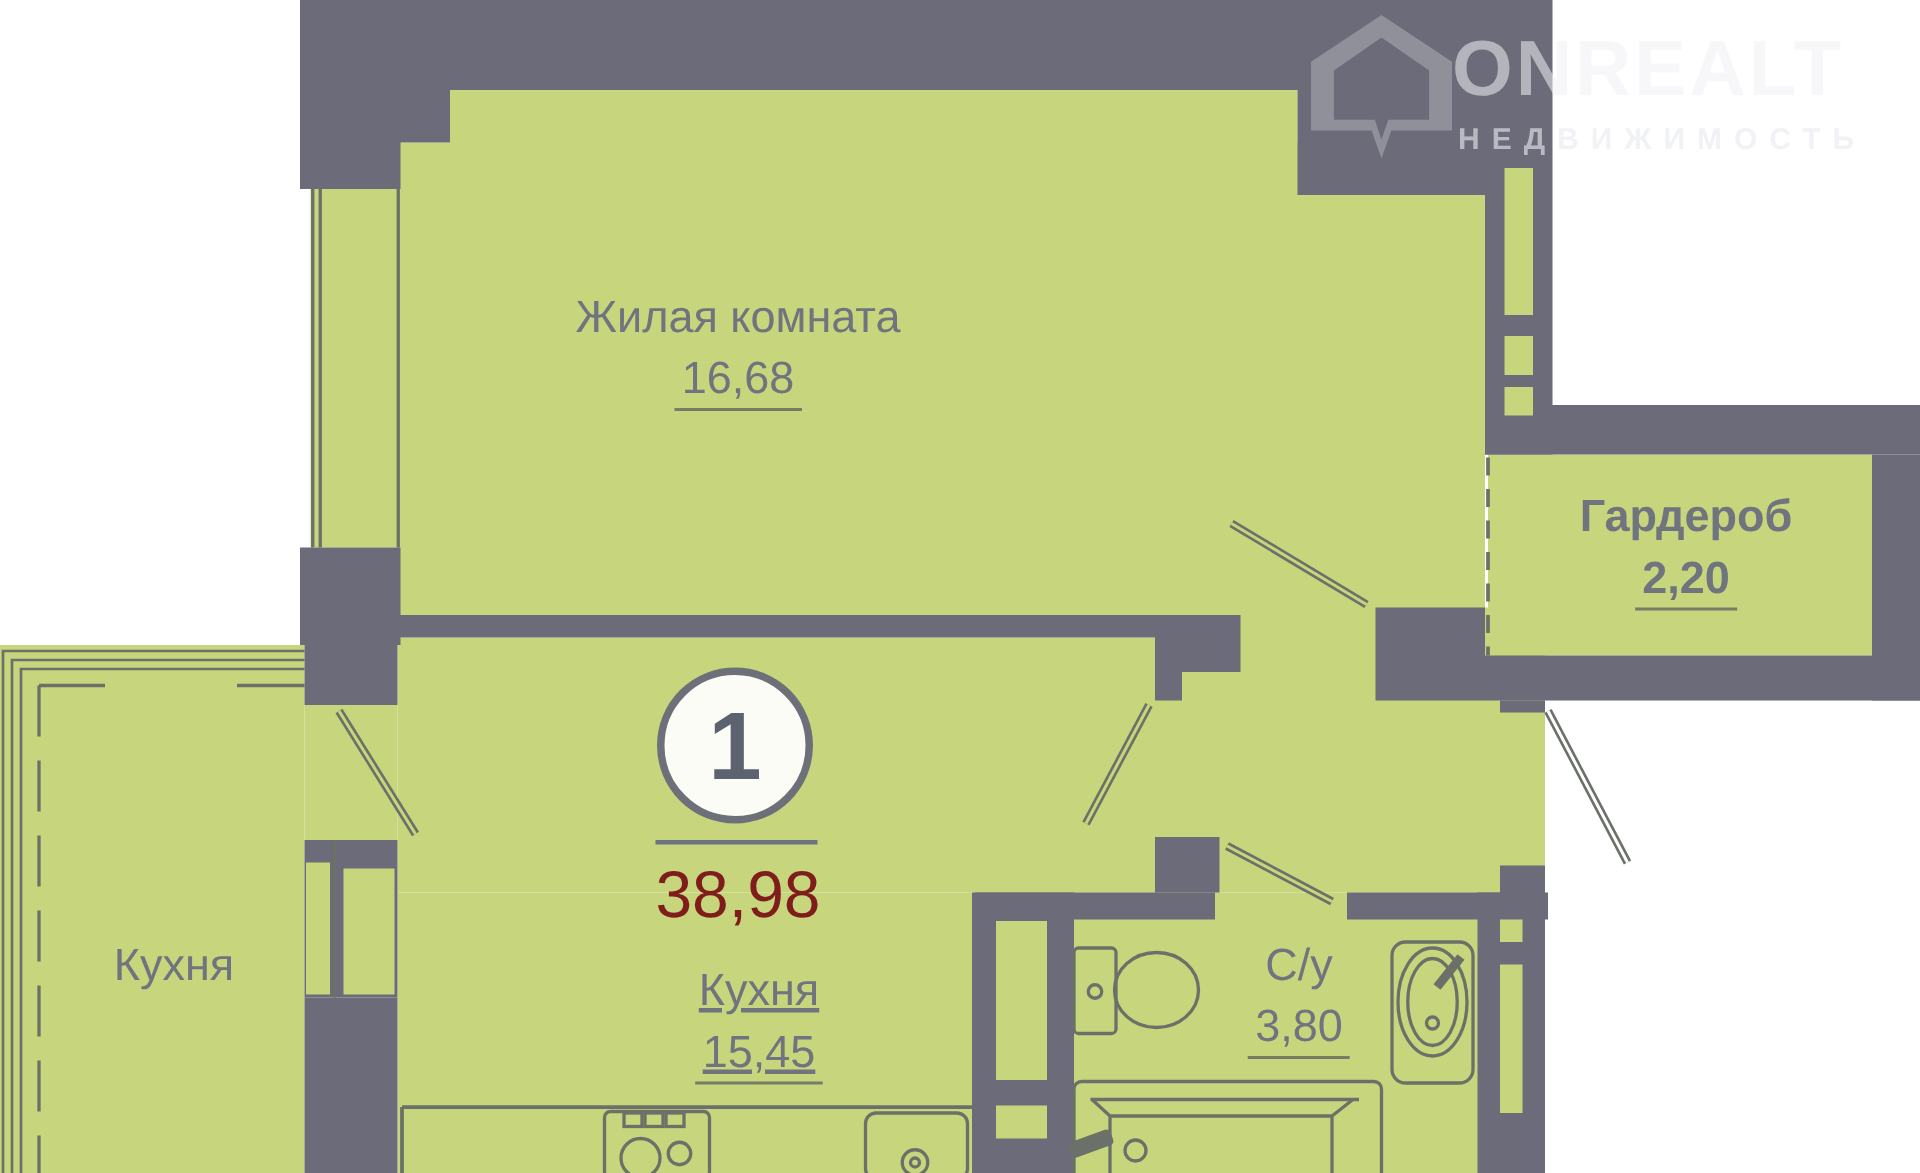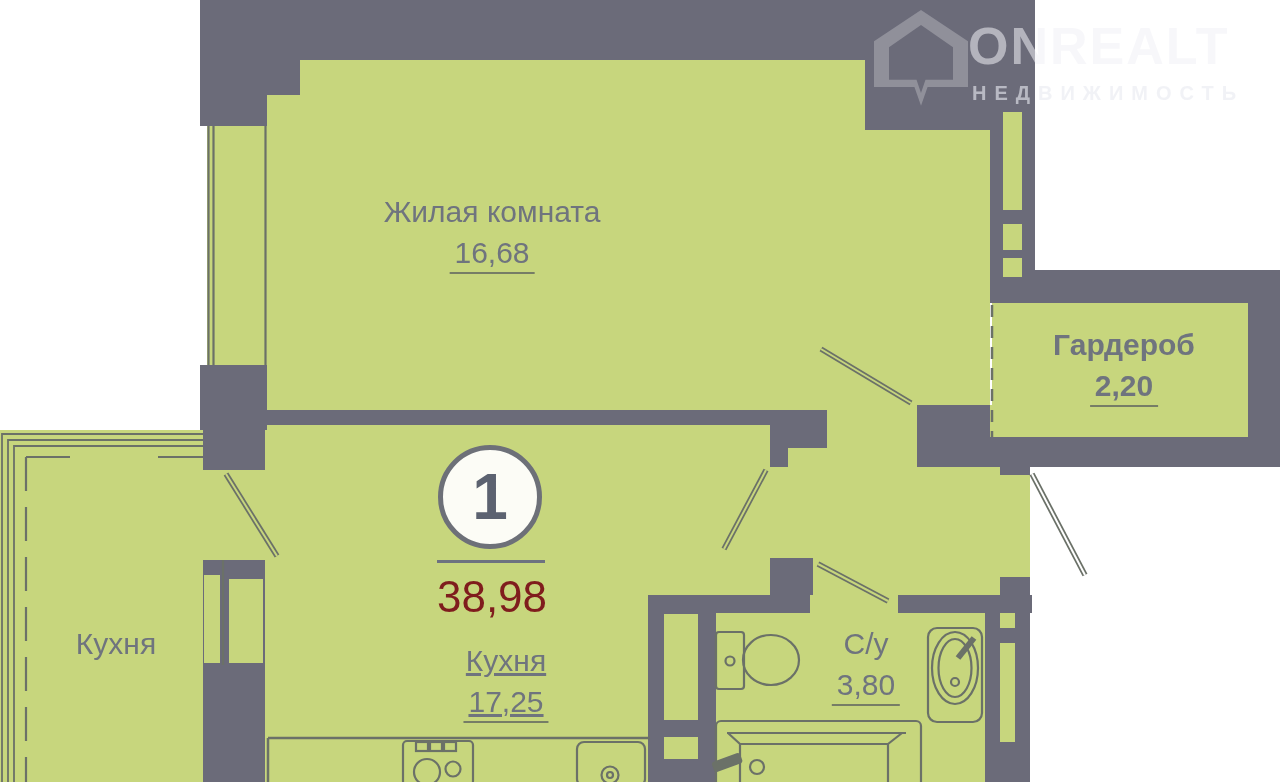"17,25" span { text: 17,25 -> 15,45 }
